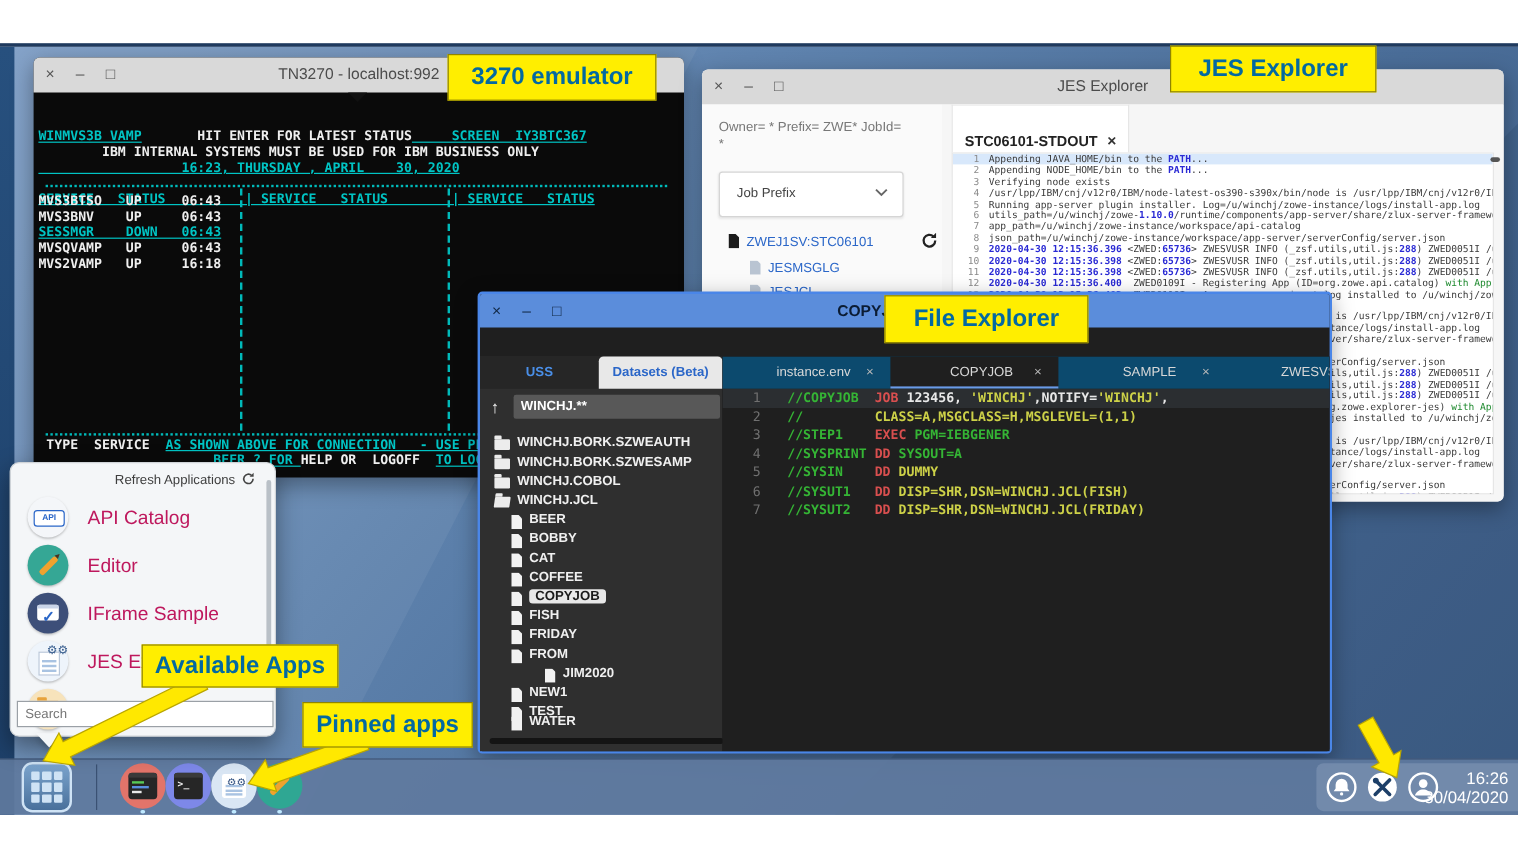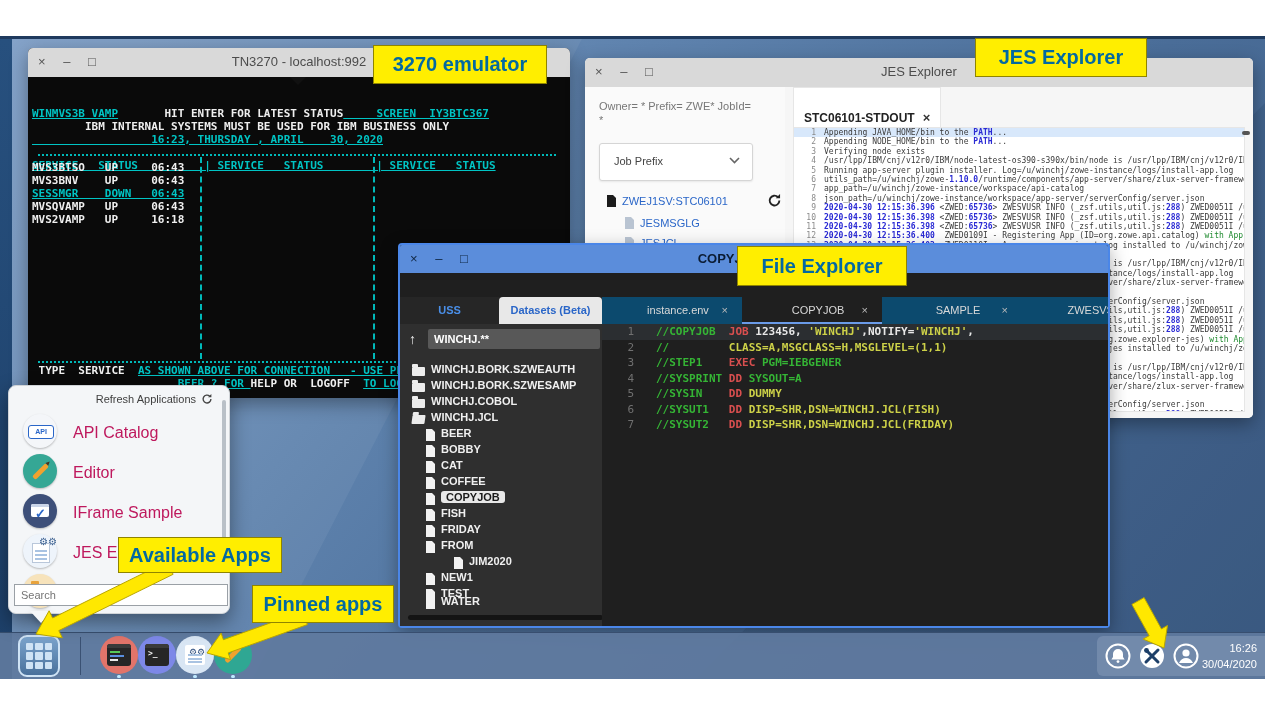"16:26" #clock { font-size: 11px -> 14px }
